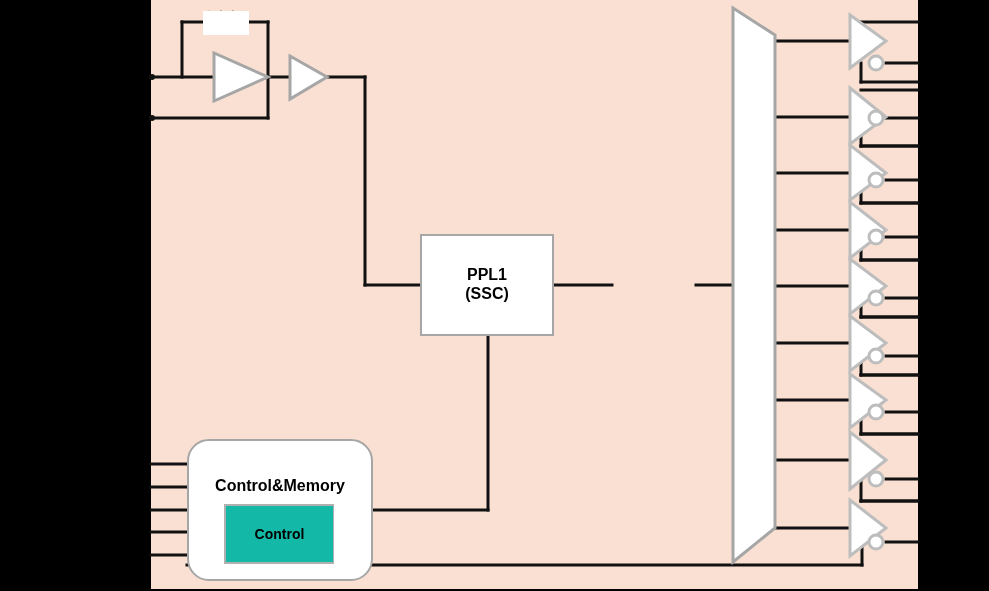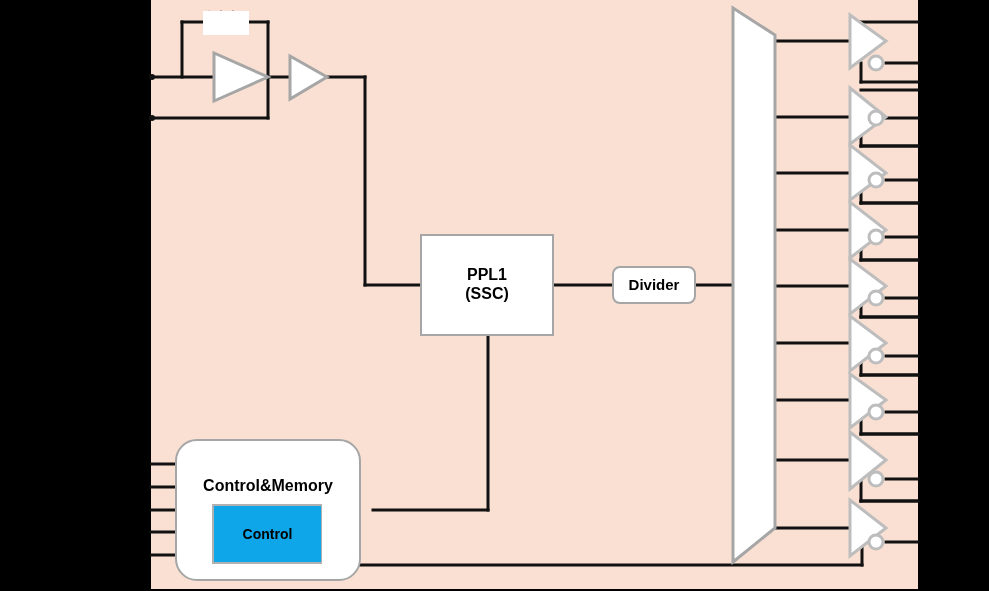"Divider" div.blk { html: <div> <span>Divider</span> </div> -> none }
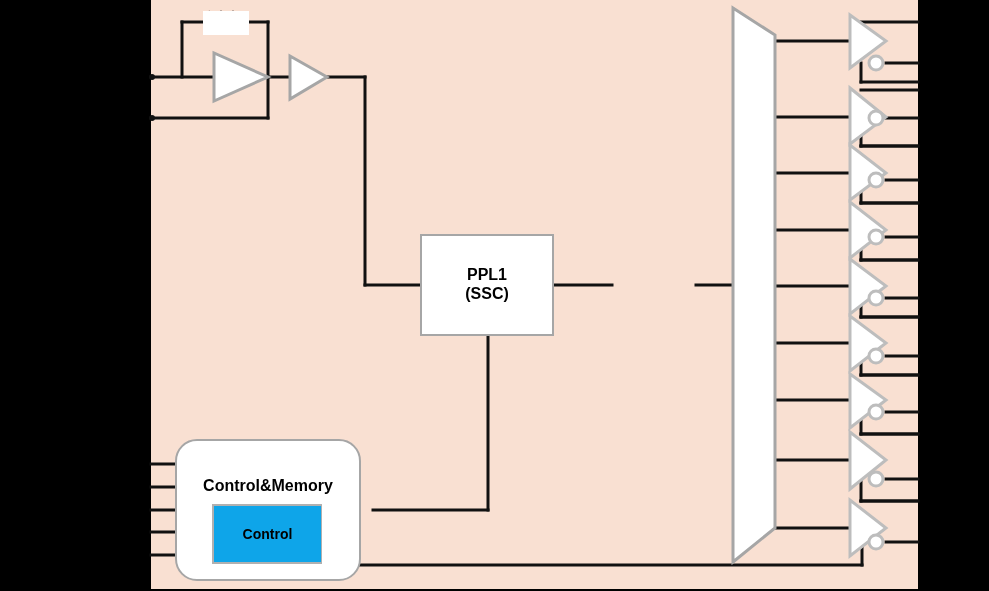"Control&Memory" #ctrlmem { left: 175px -> 187px }
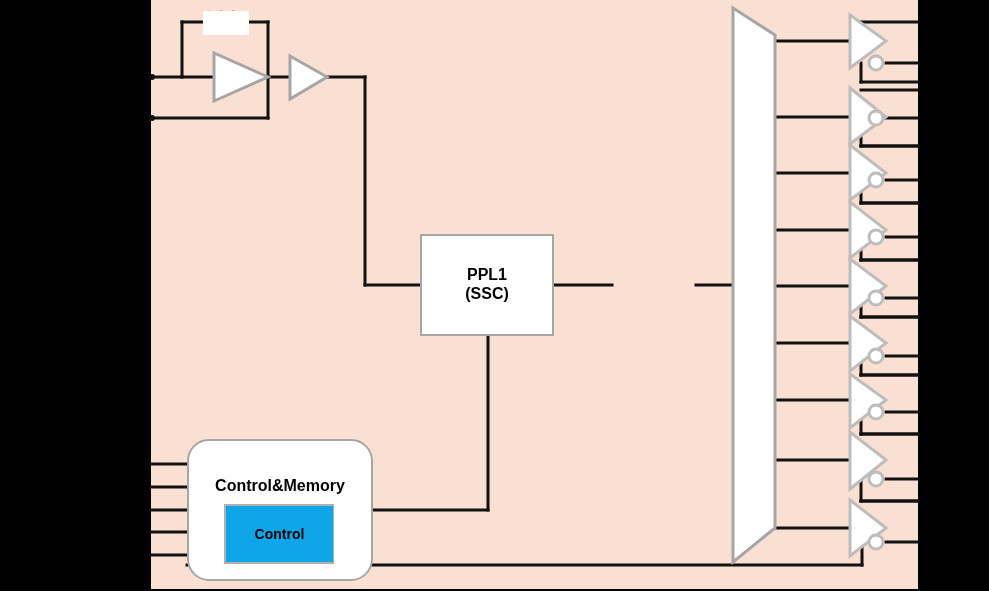"Control" #cm-inner .cell { background: #0ea5e9 -> #14b8a6 }
